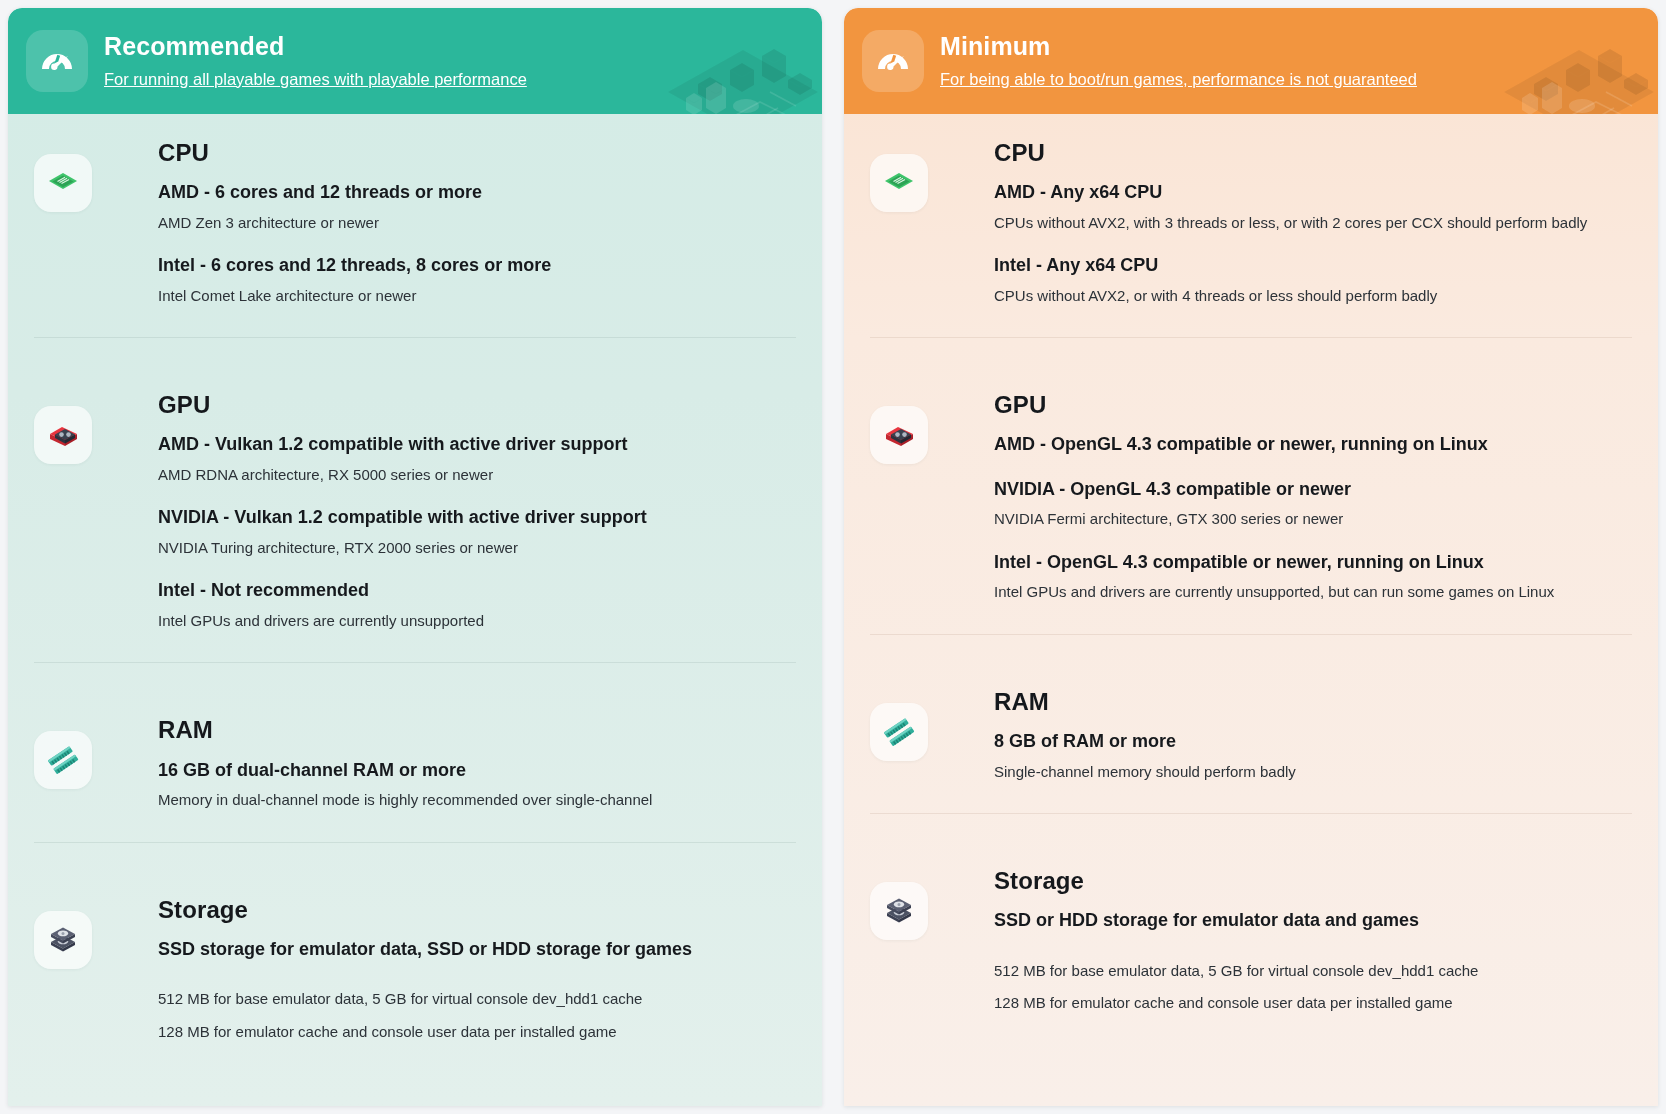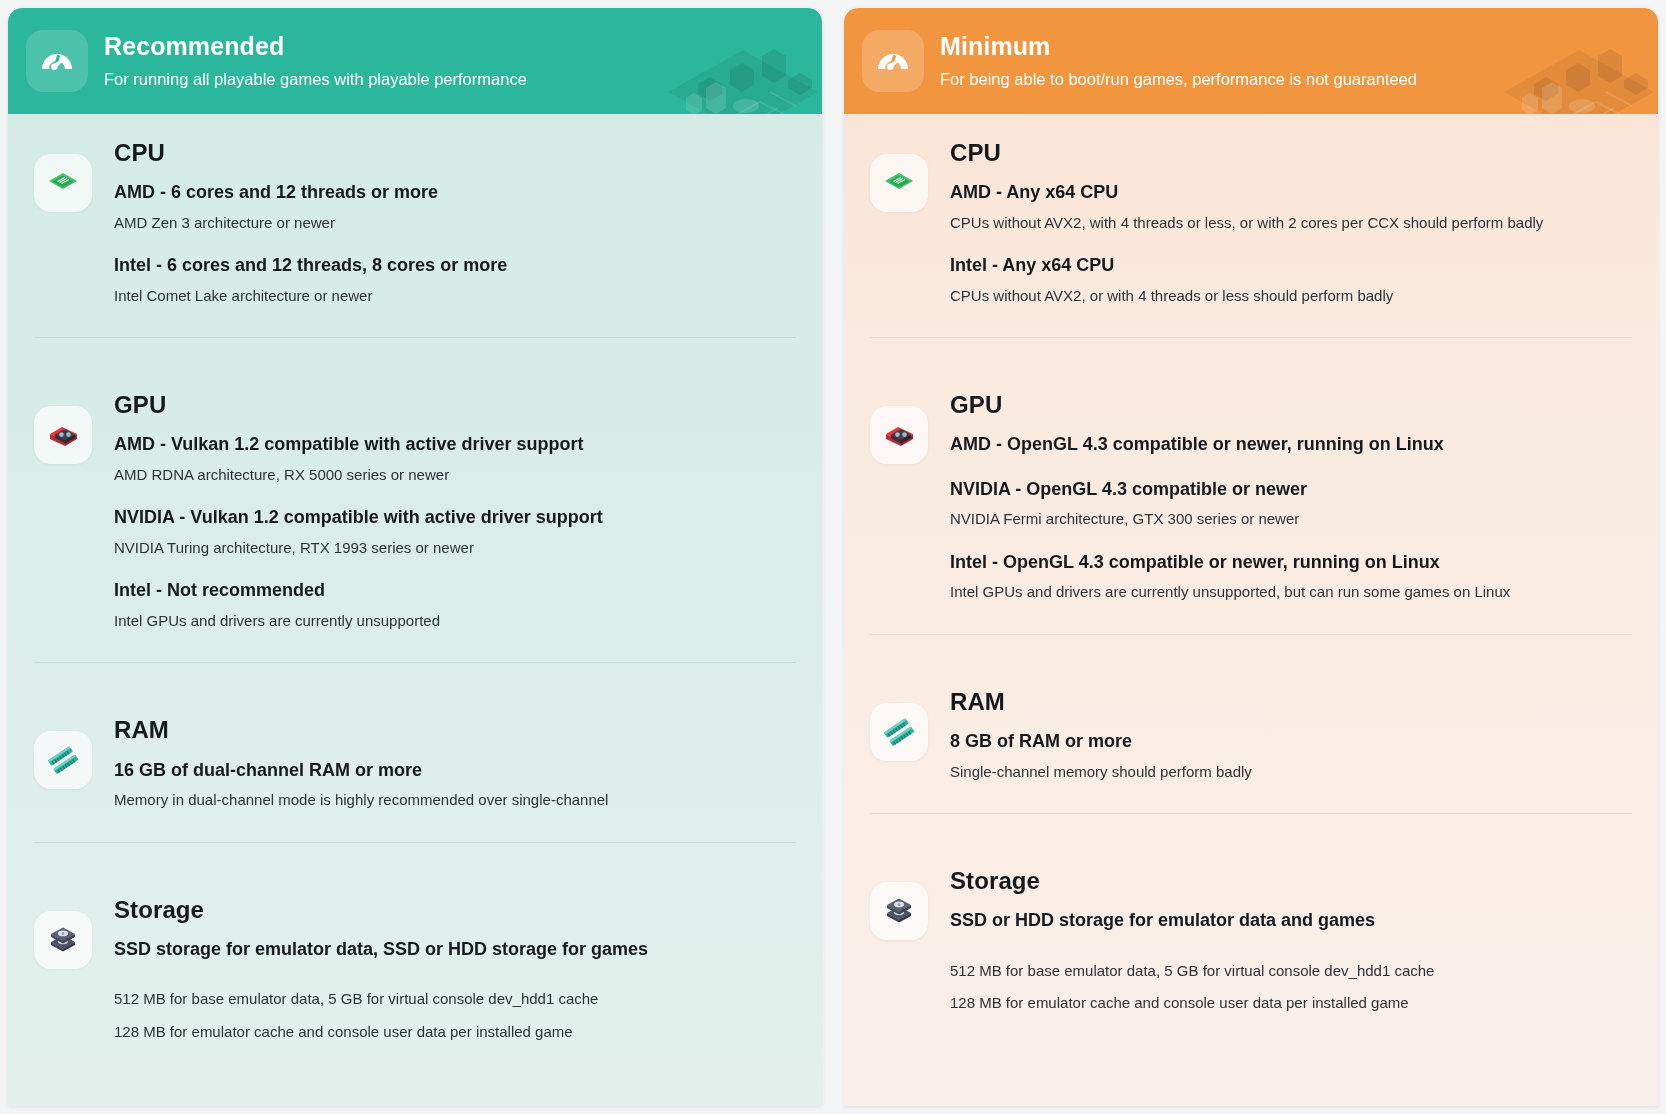"For running all playable games" .header-sub { text-decoration: none -> underline }
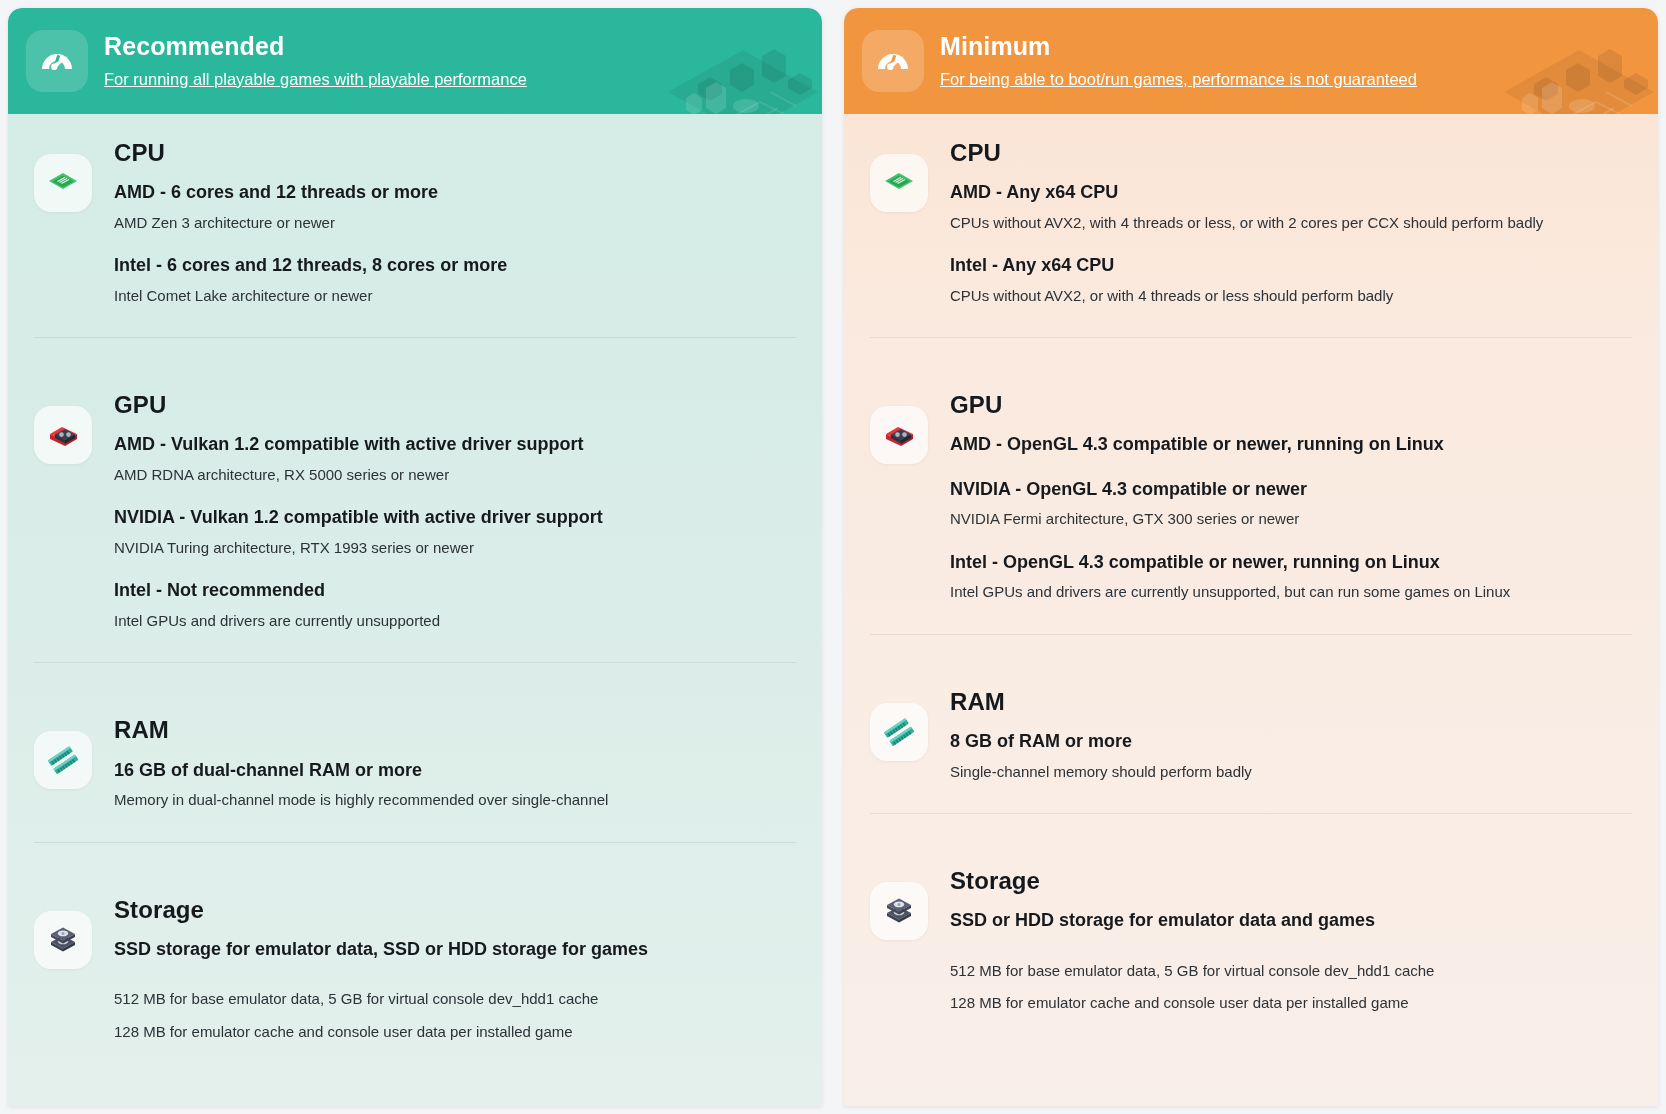"CPU" .sec-body { margin-left: none -> 44px }
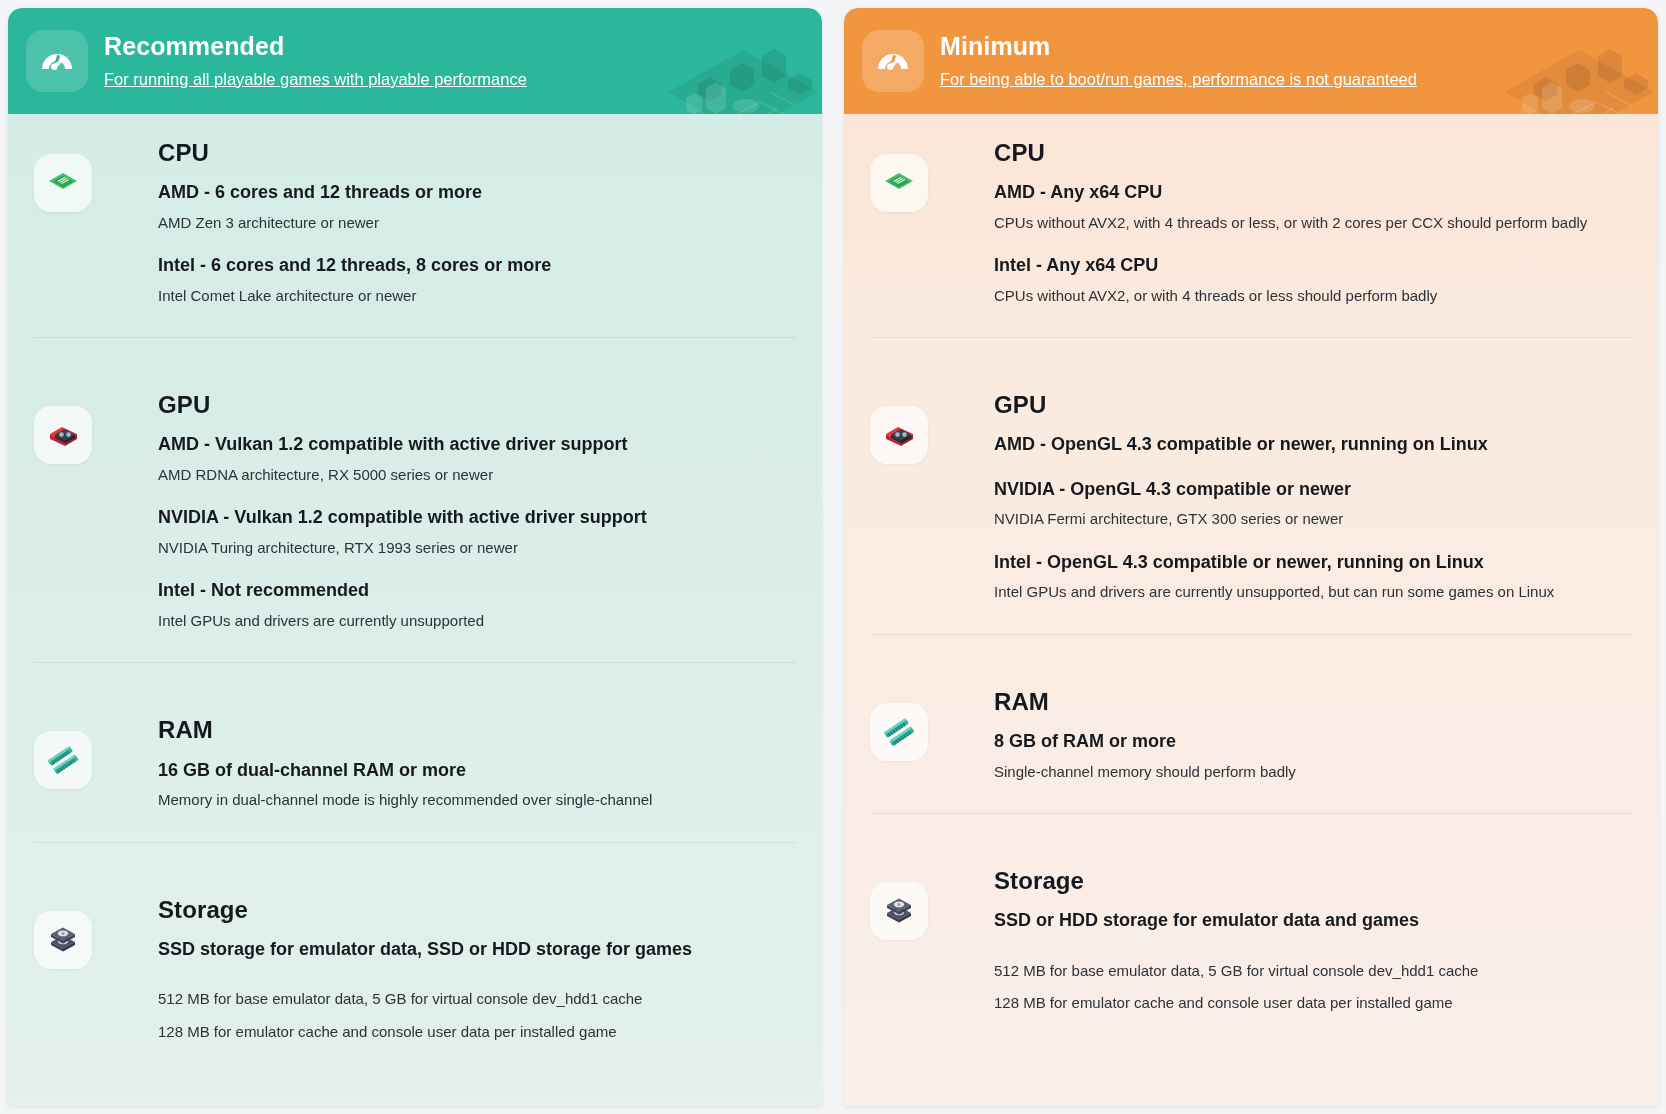"CPUs without AVX2, with 4" div.req-note { text: 4 -> 3 }
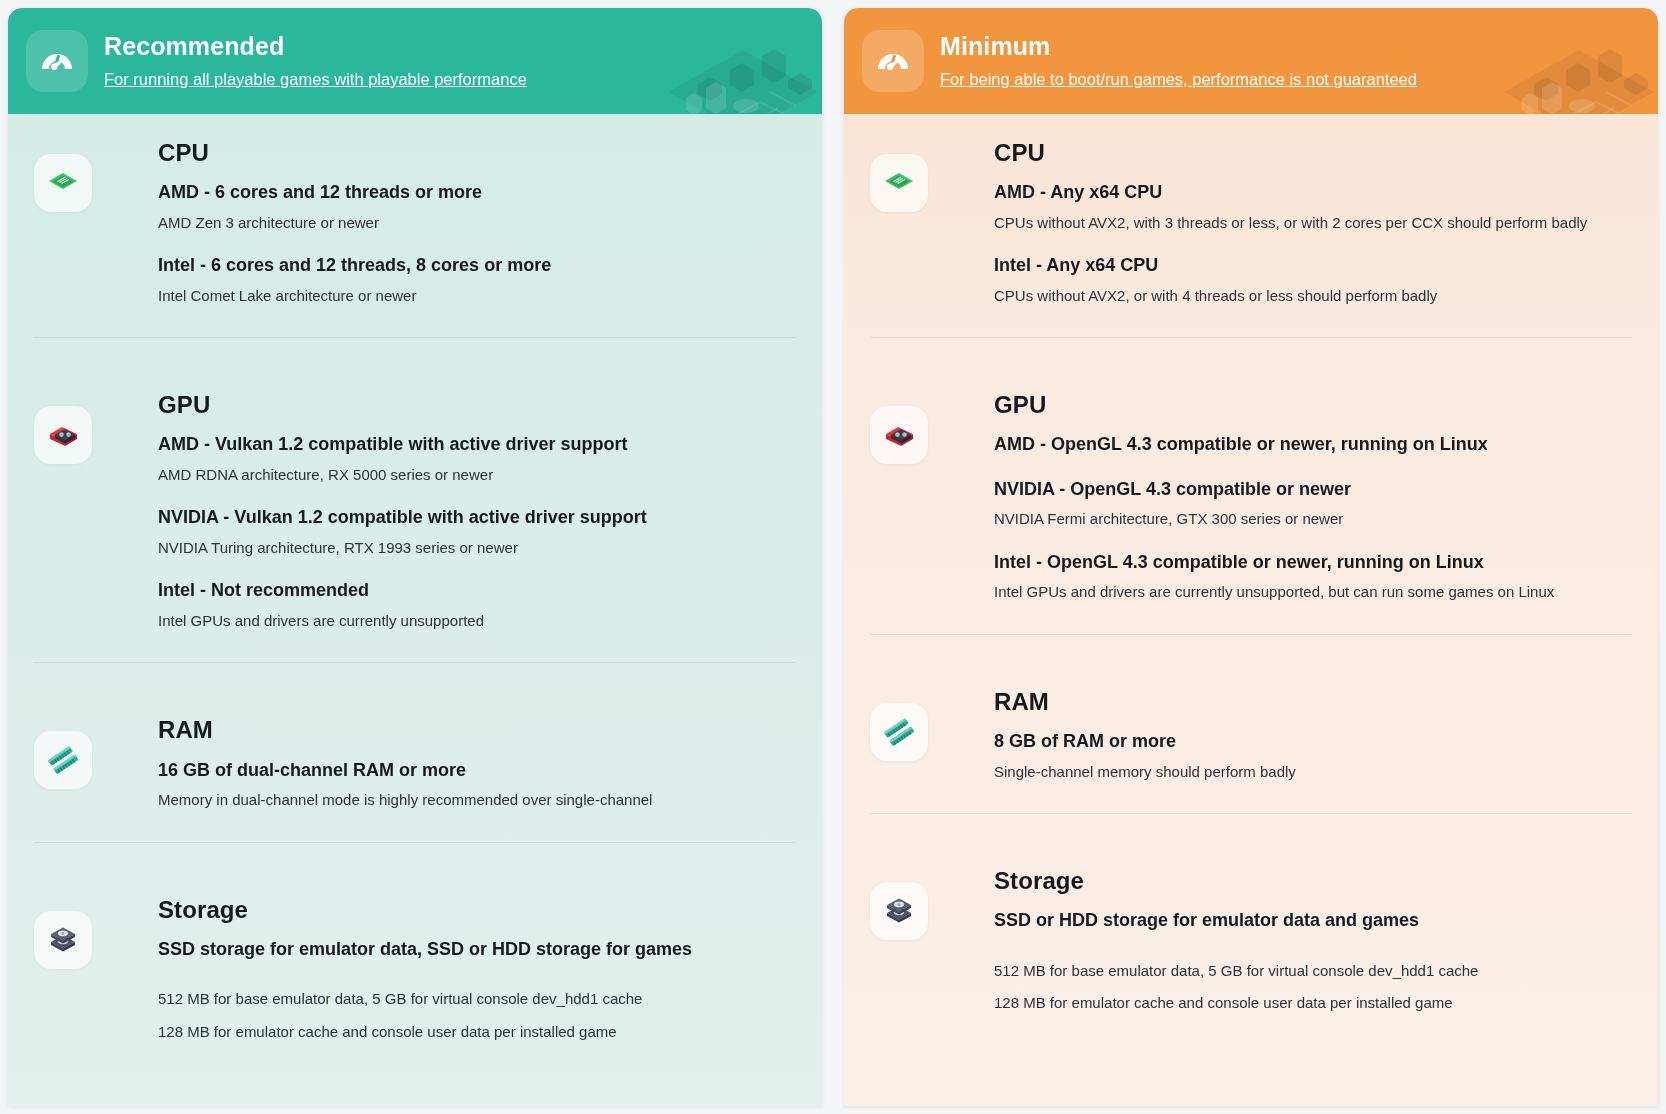"NVIDIA Turing architecture, RTX 1993" div.req-note { text: 1993 -> 2000 }
